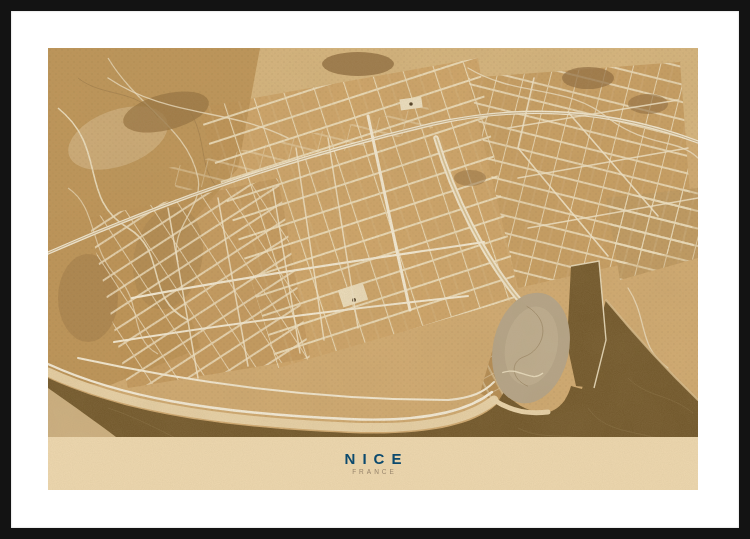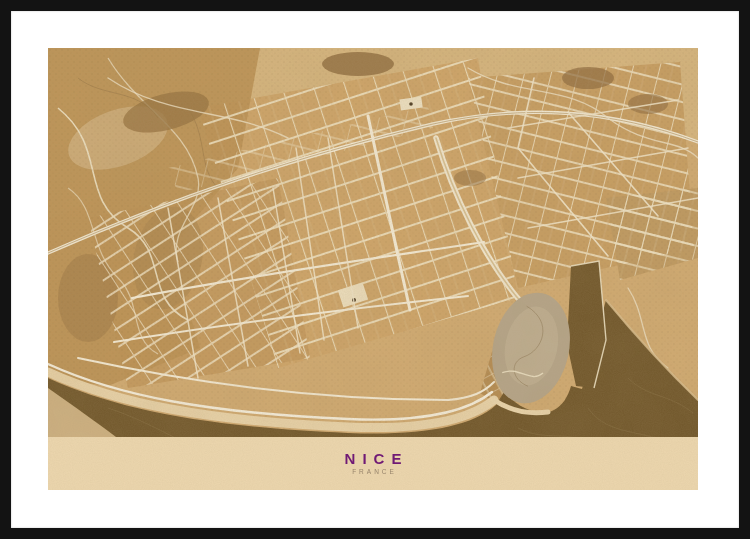"NICE" .caption .title { color: #701a75 -> #0c4a6e }
